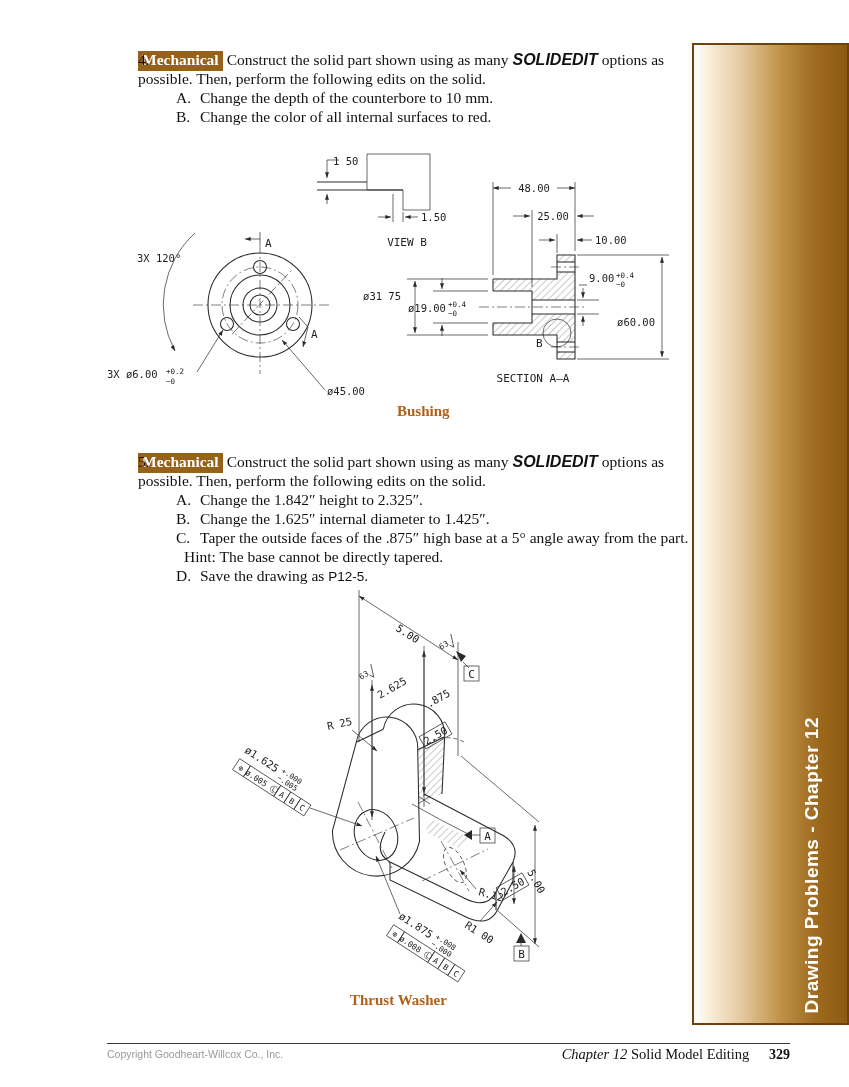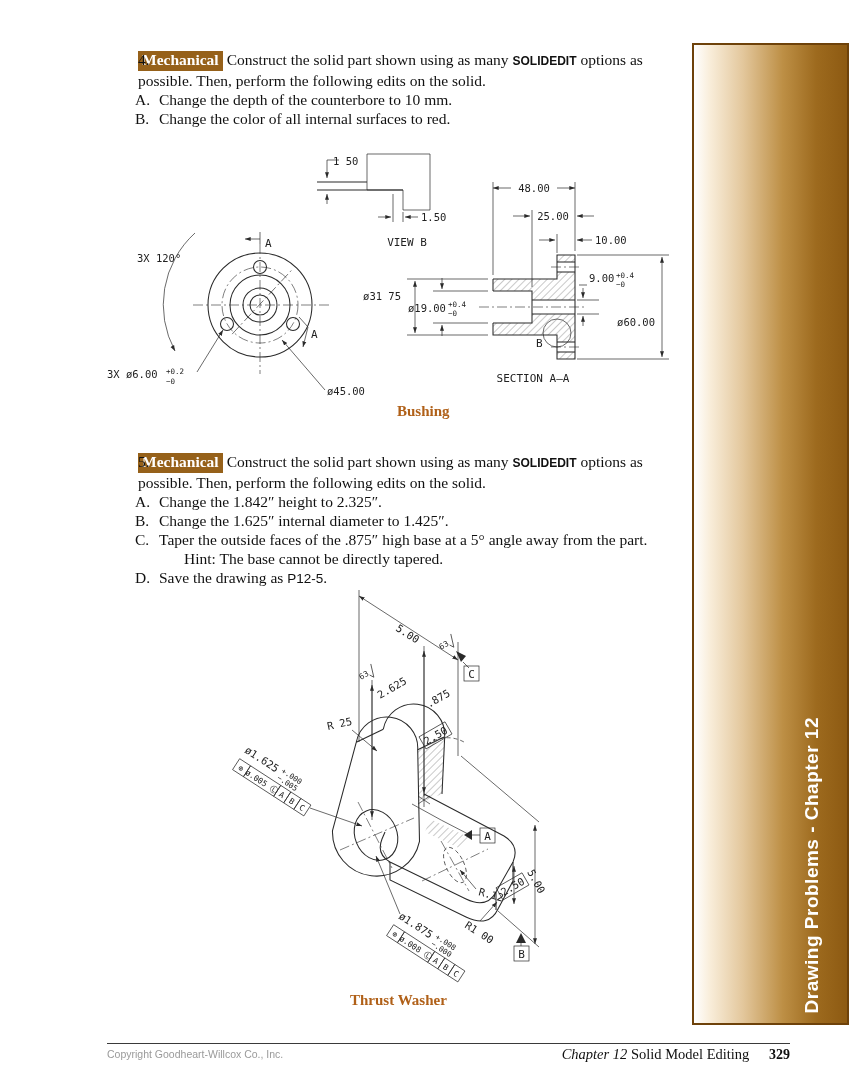"SOLIDEDIT" .cmd { font-size: 12px -> 16px; font-style: none -> italic }
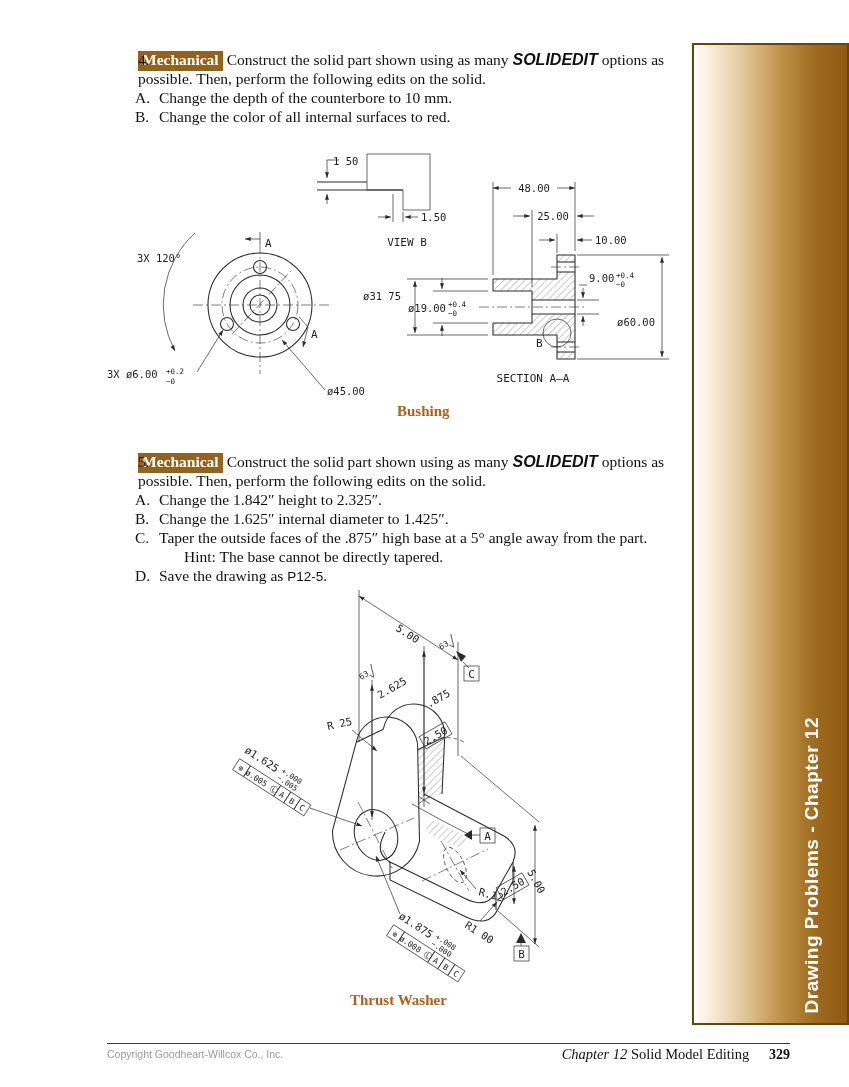"A. Change the depth of" .item { margin-left: 20px -> 61px }
